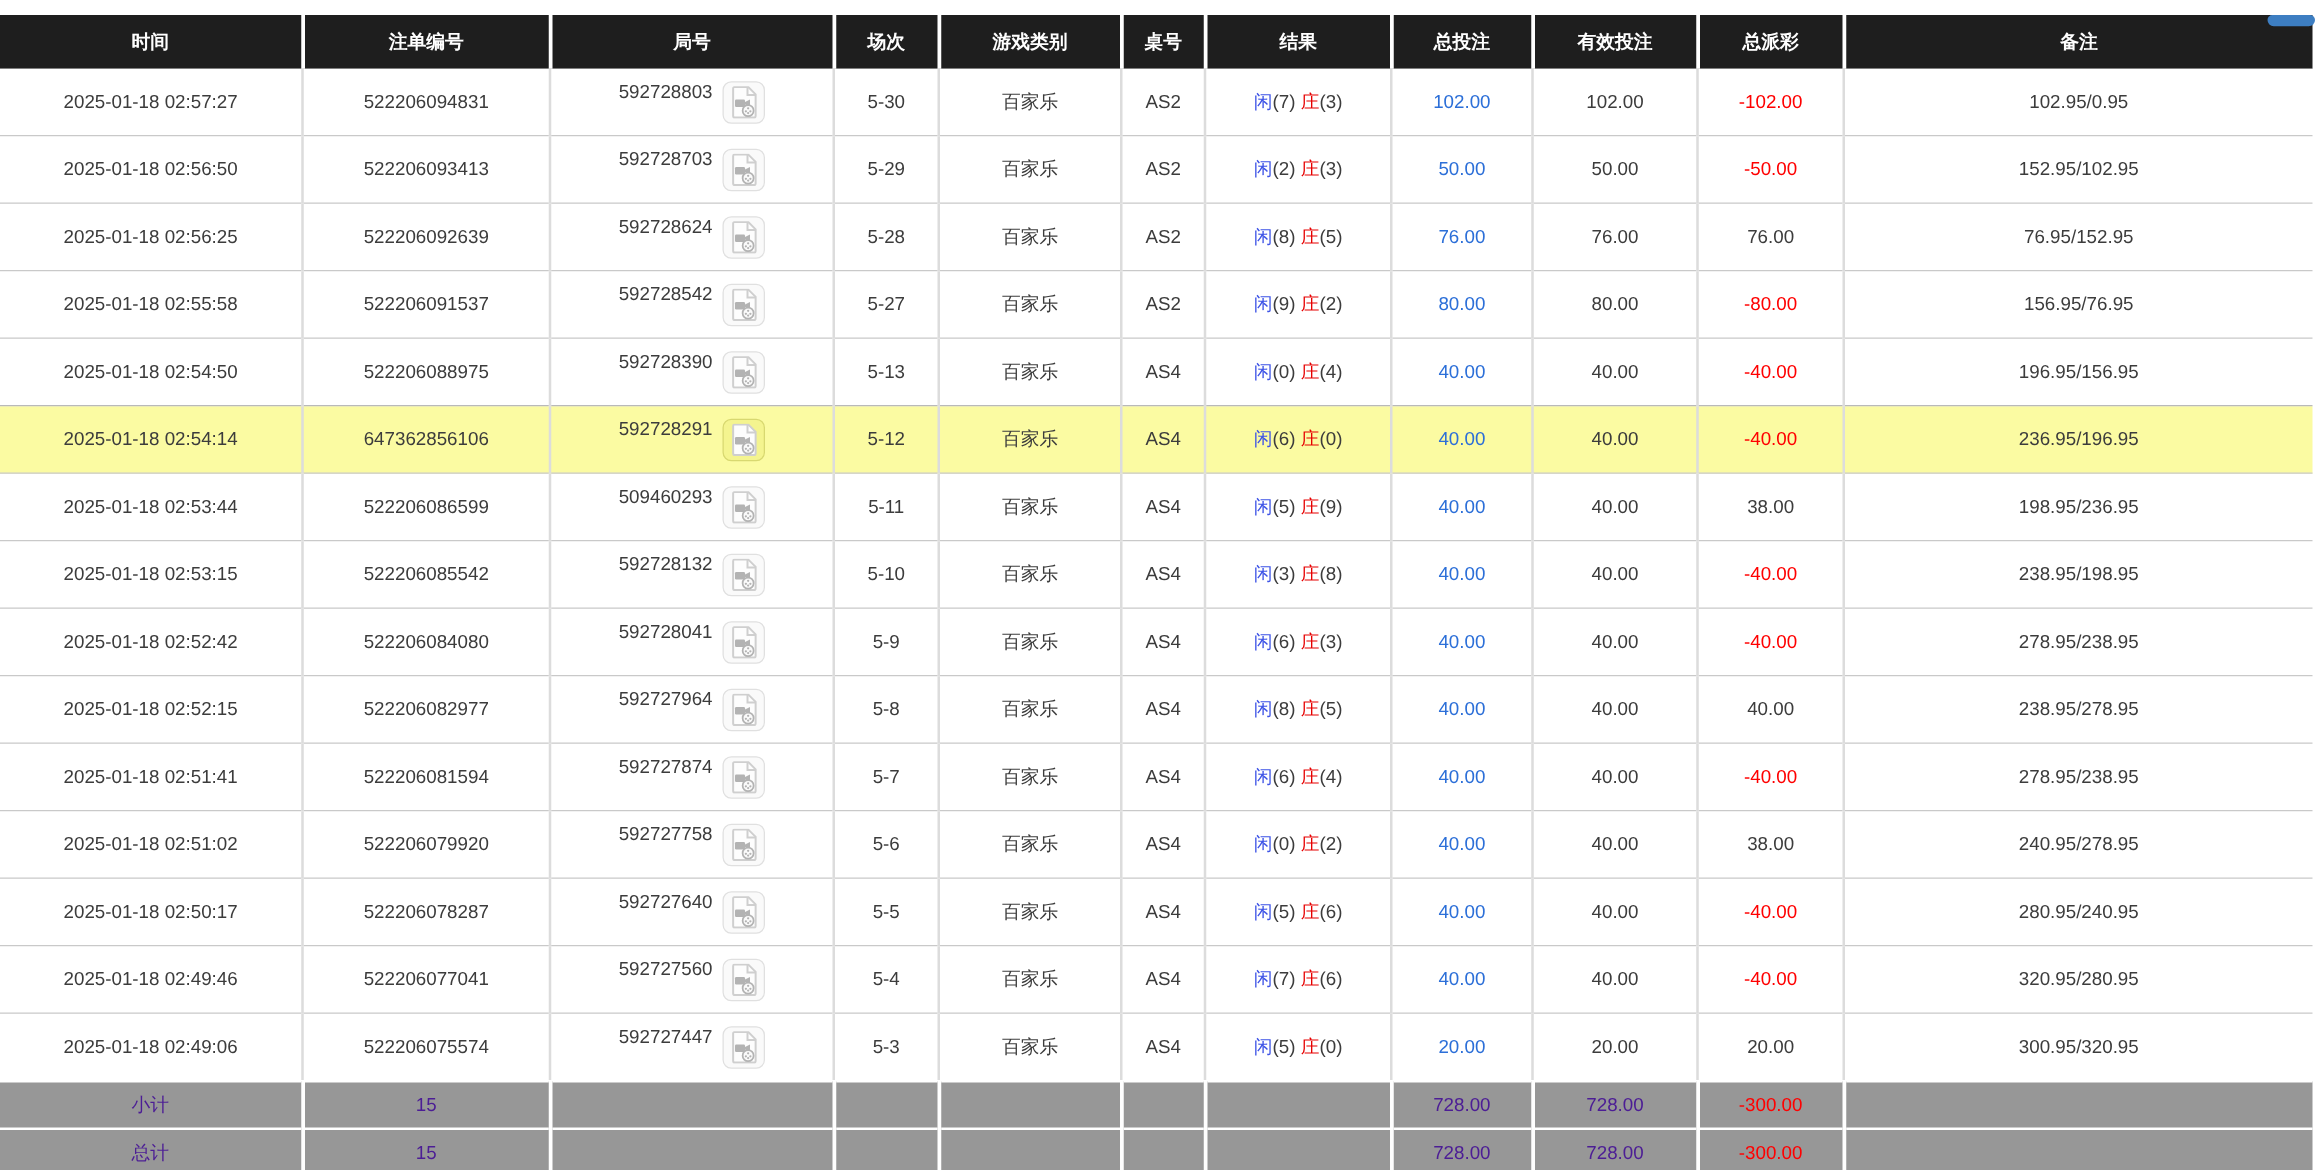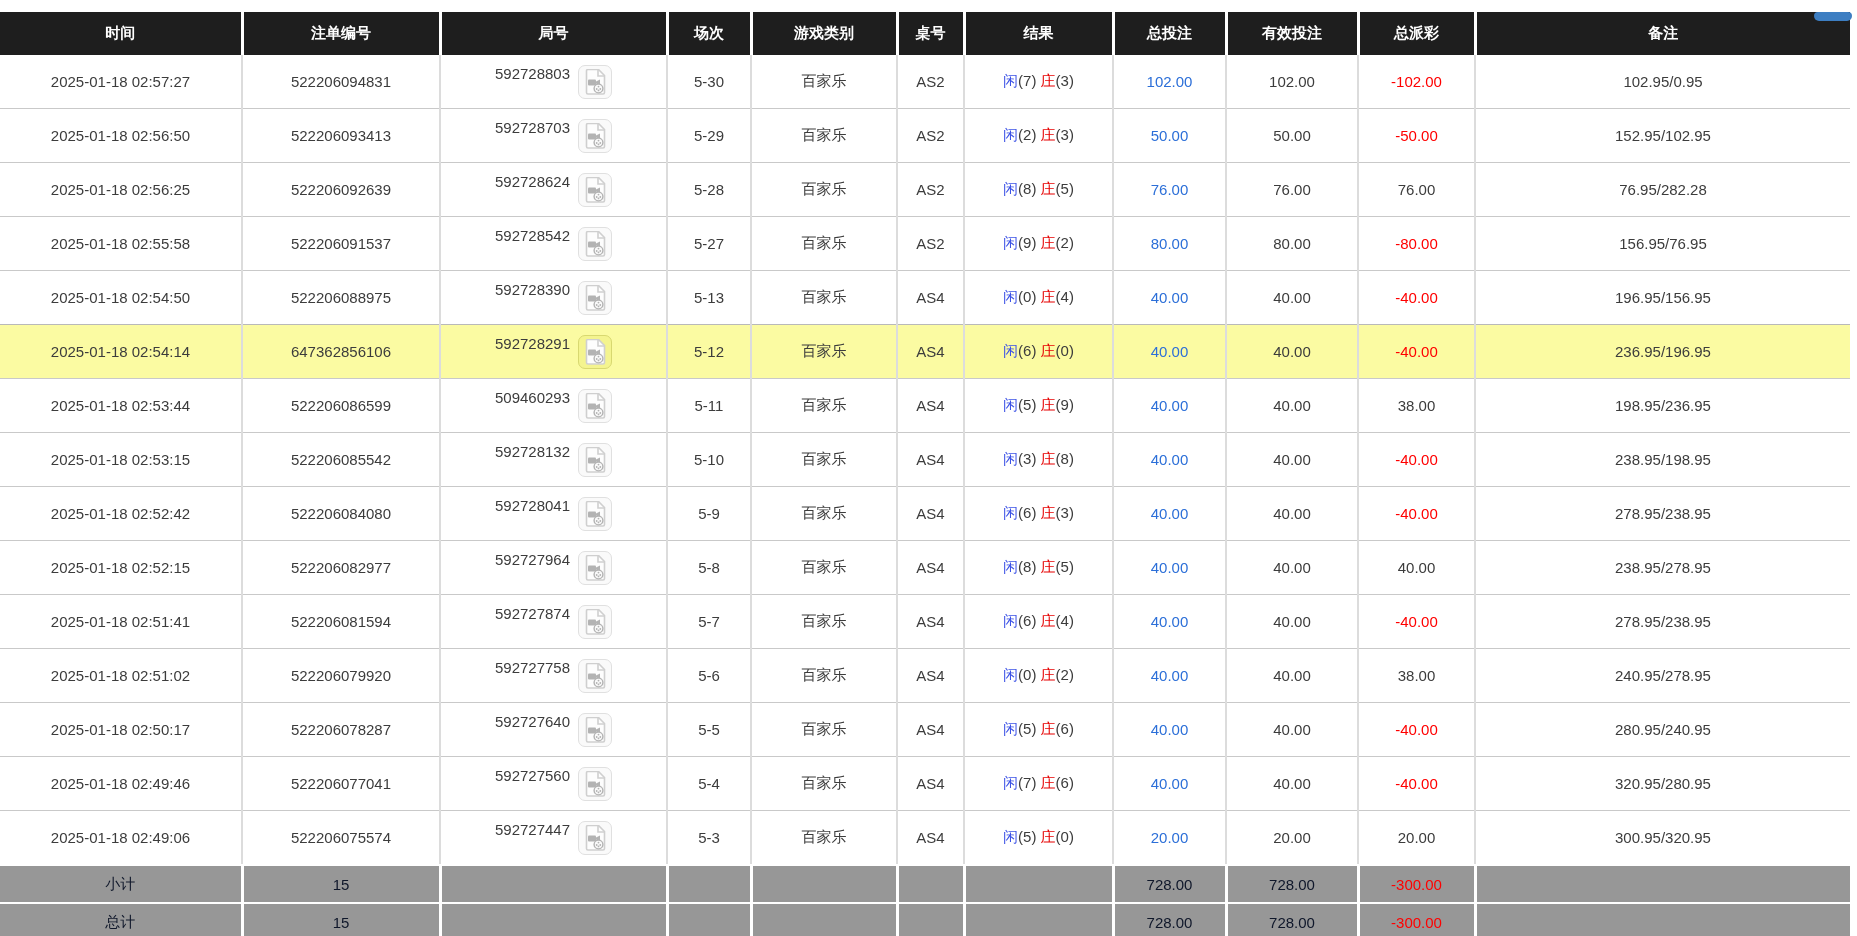"76.95/282.28" td { text: 76.95/282.28 -> 76.95/152.95 }
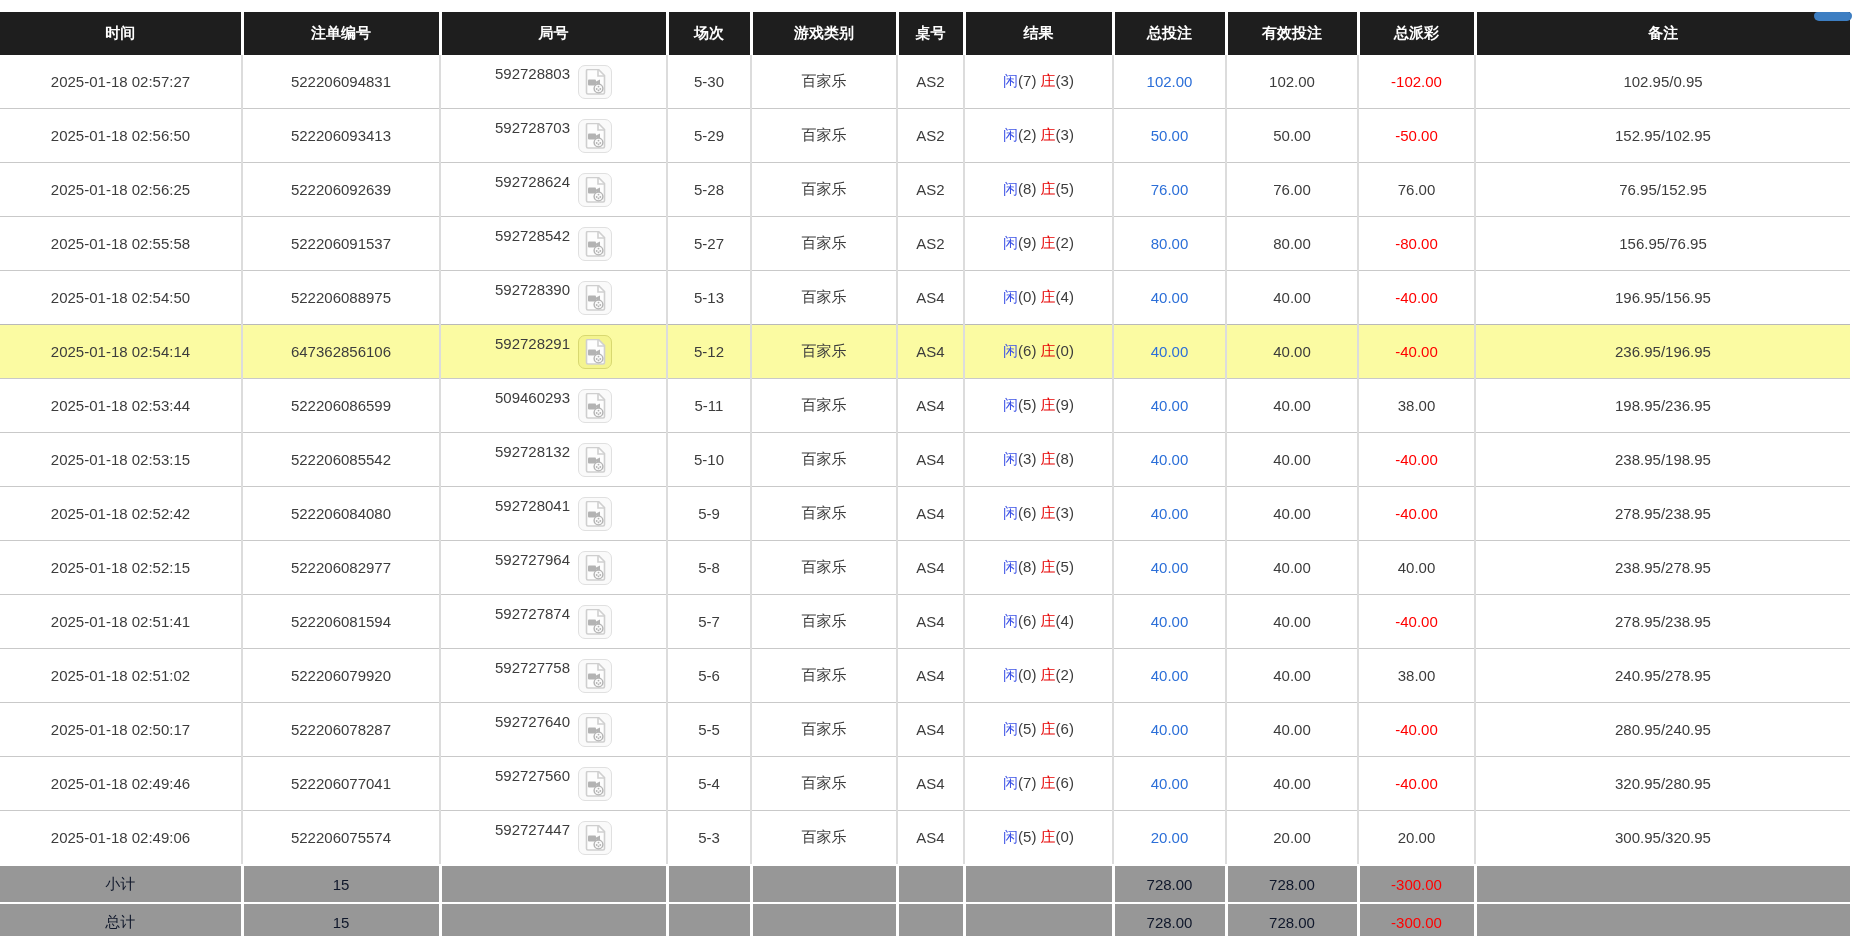"小计" tfoot td { color: #0f172a -> #4c1d95 }
